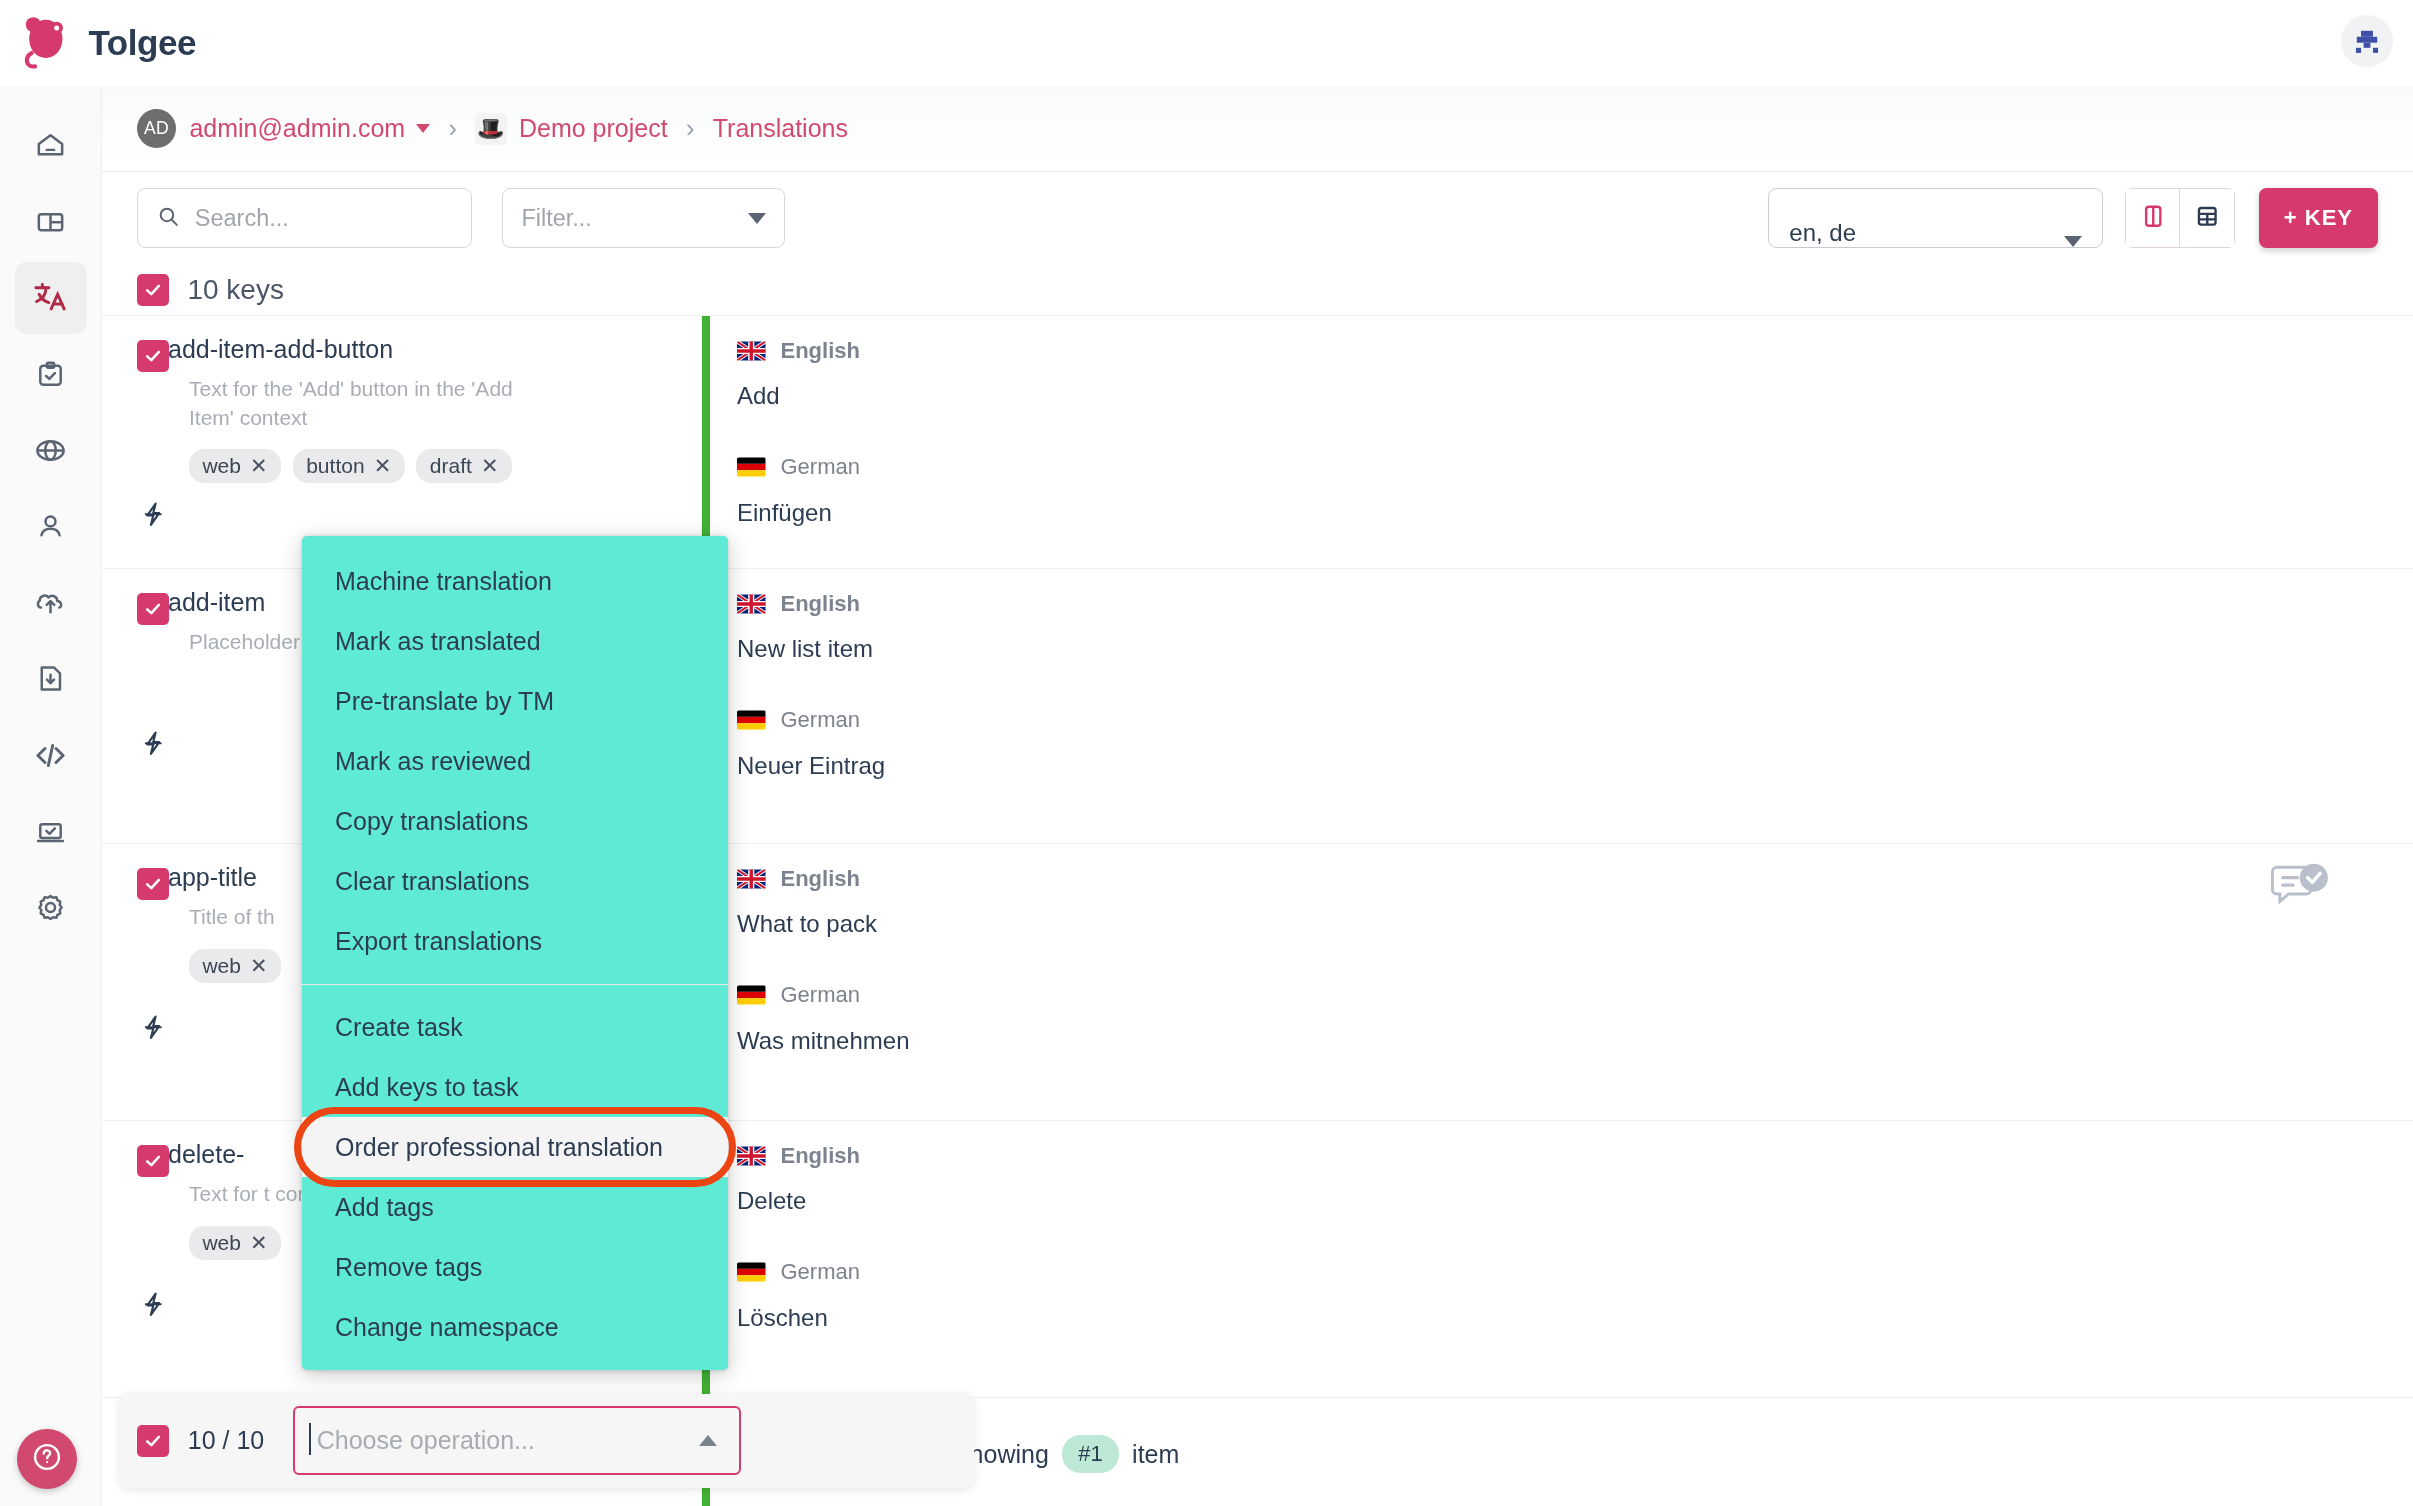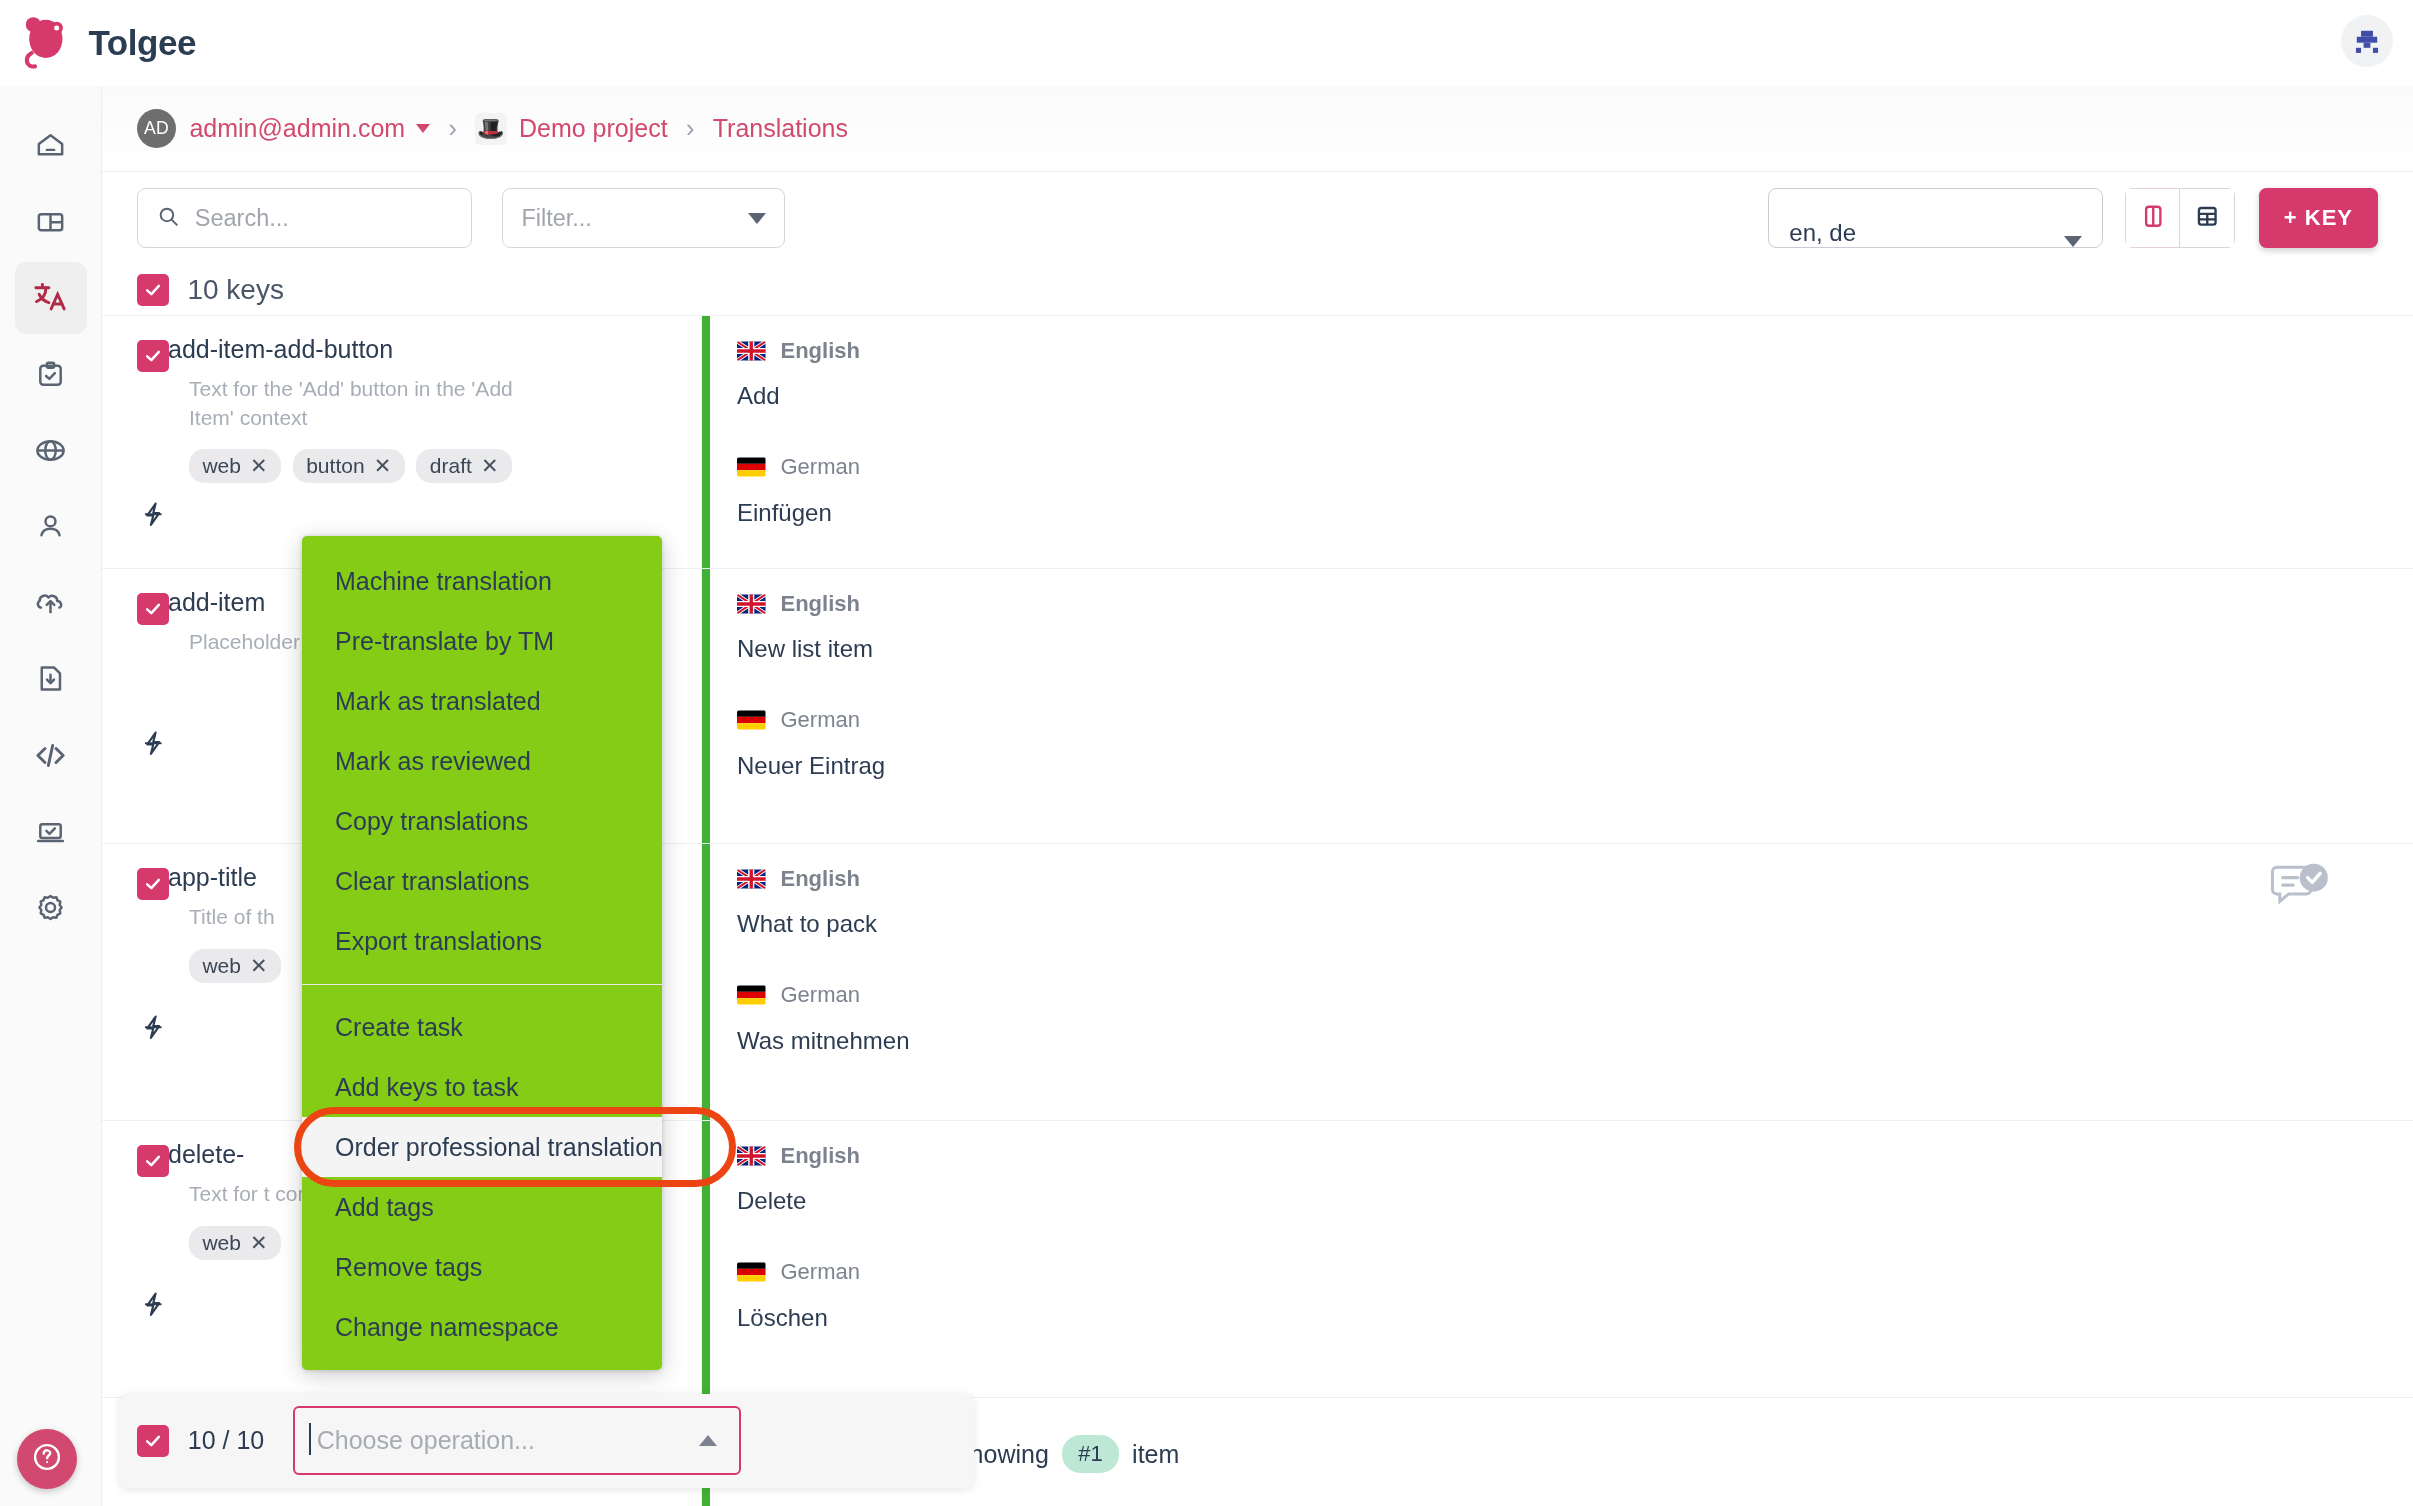"Machine translation" .menu { background: #84cc16 -> #5eead4; width: 360px -> 426px }
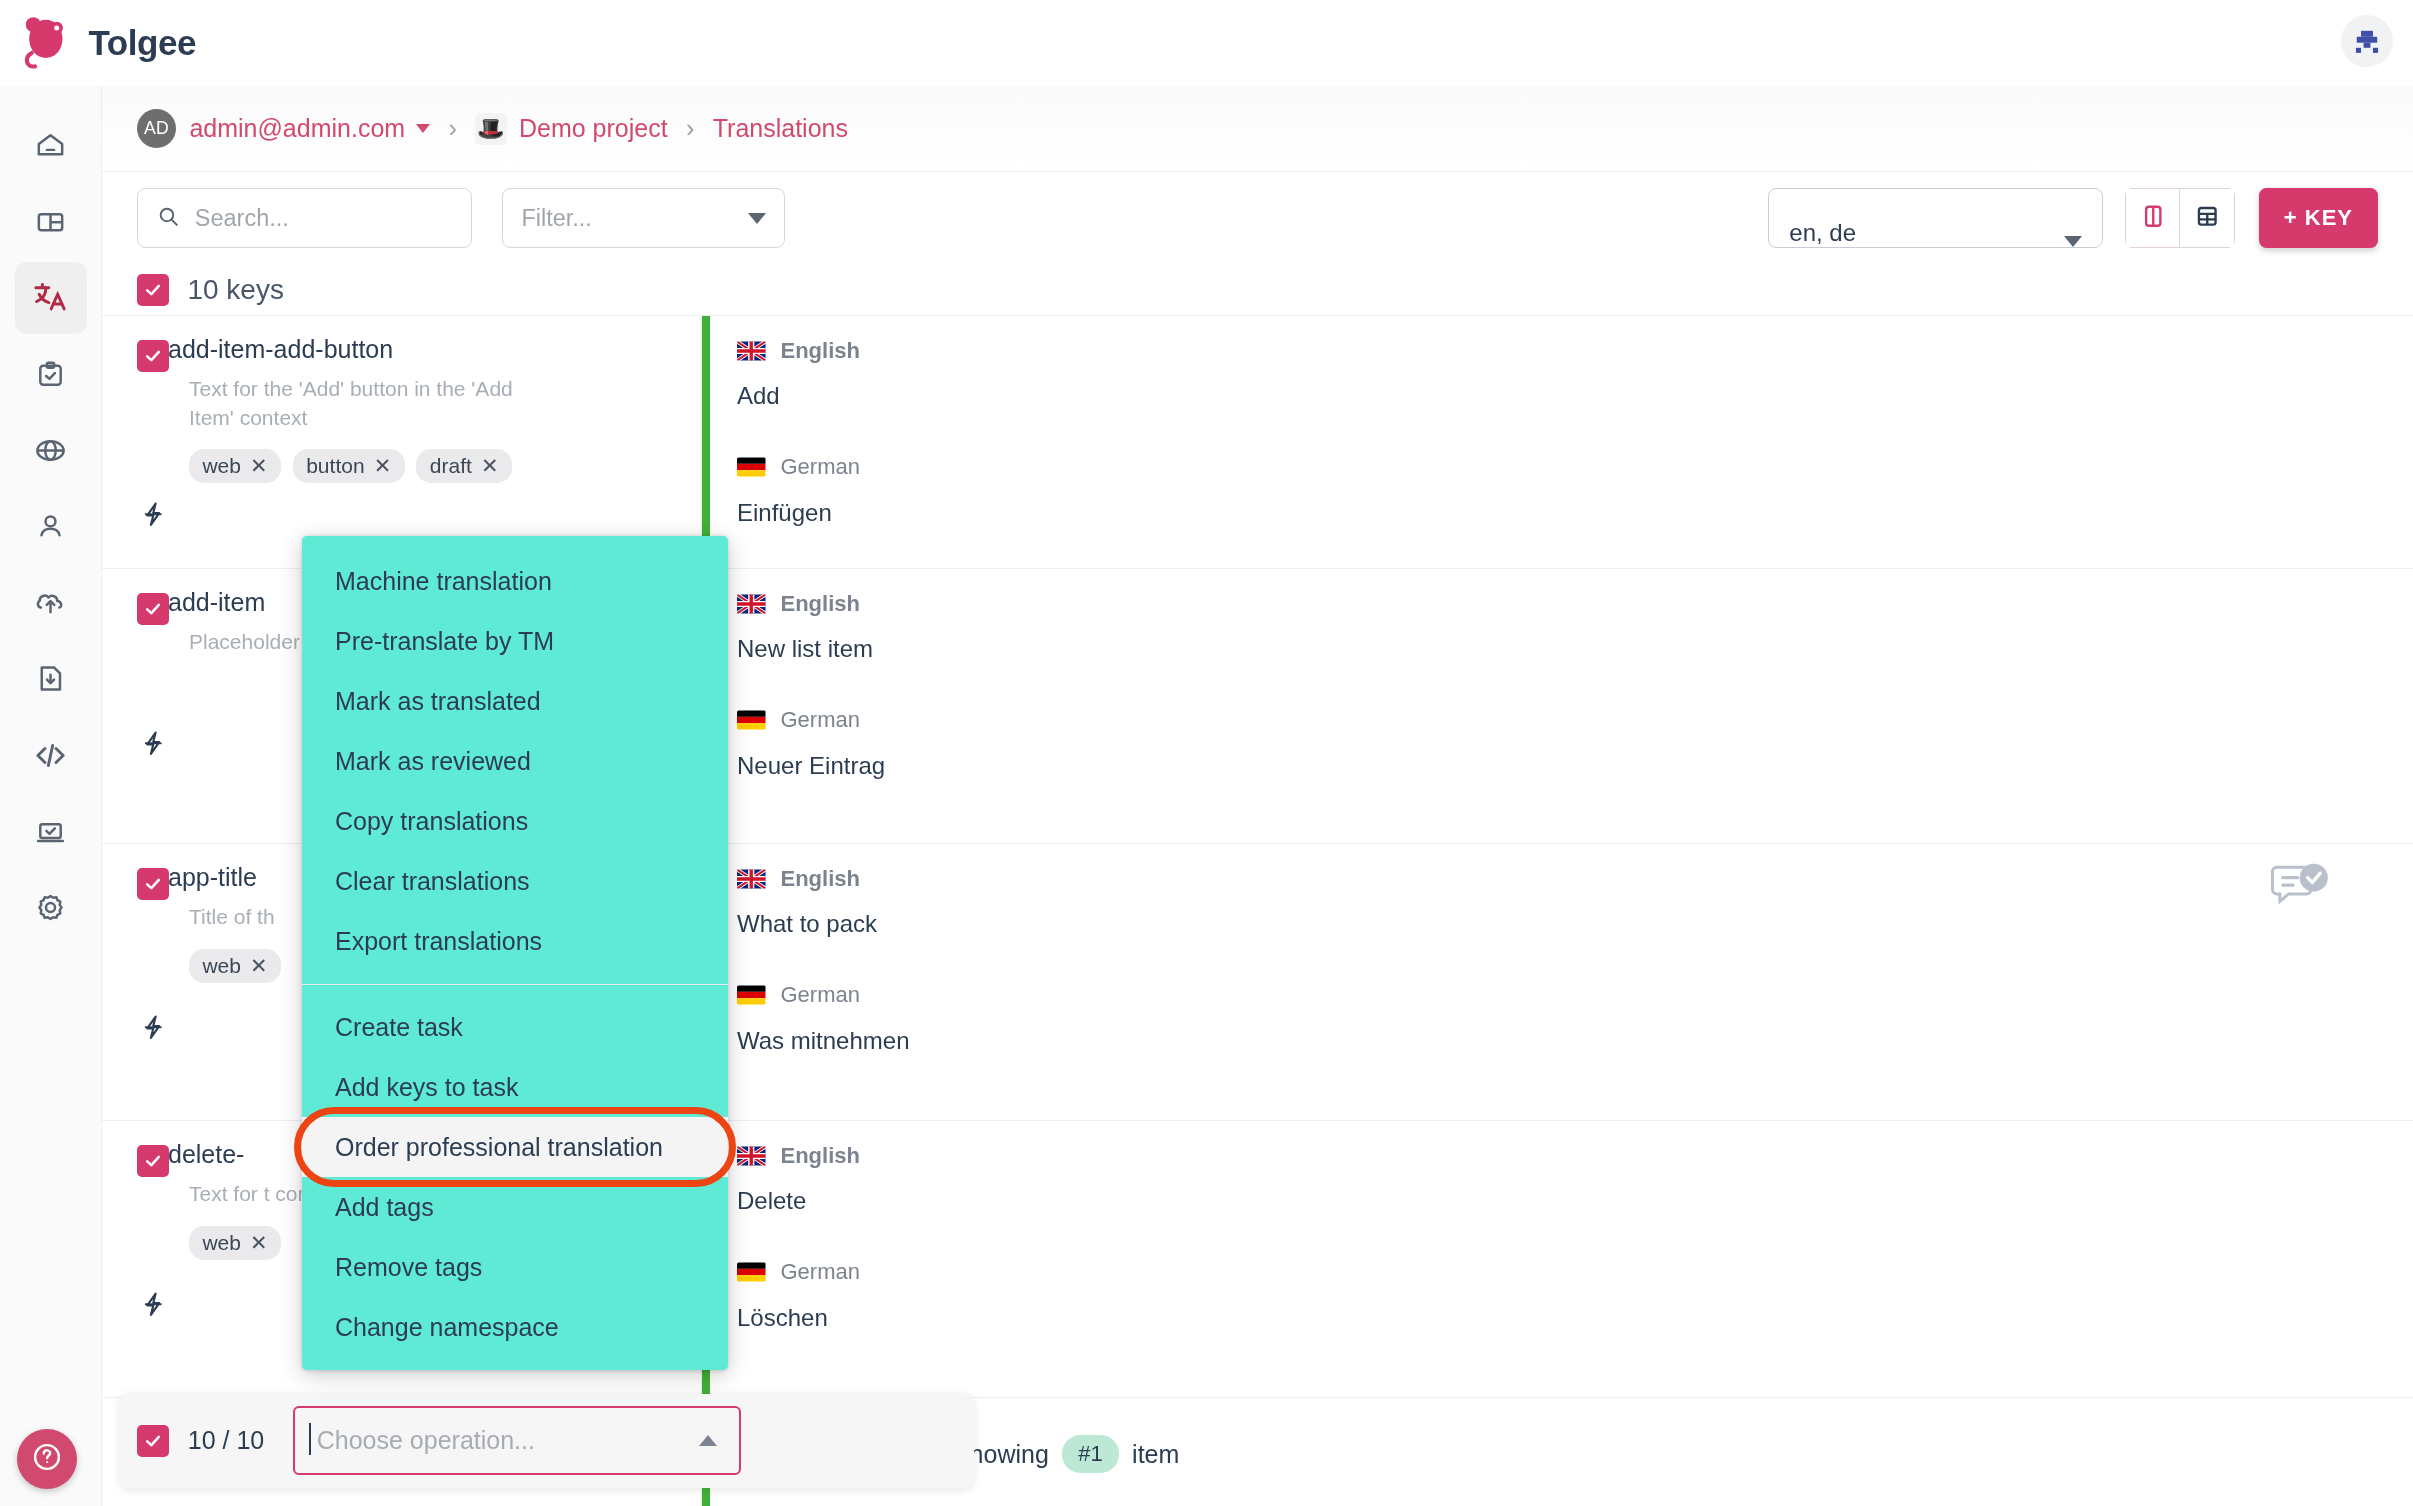"Pre-translate by TM" div.mi { order: before "Mark as translated" -> after "Mark as translated" }
